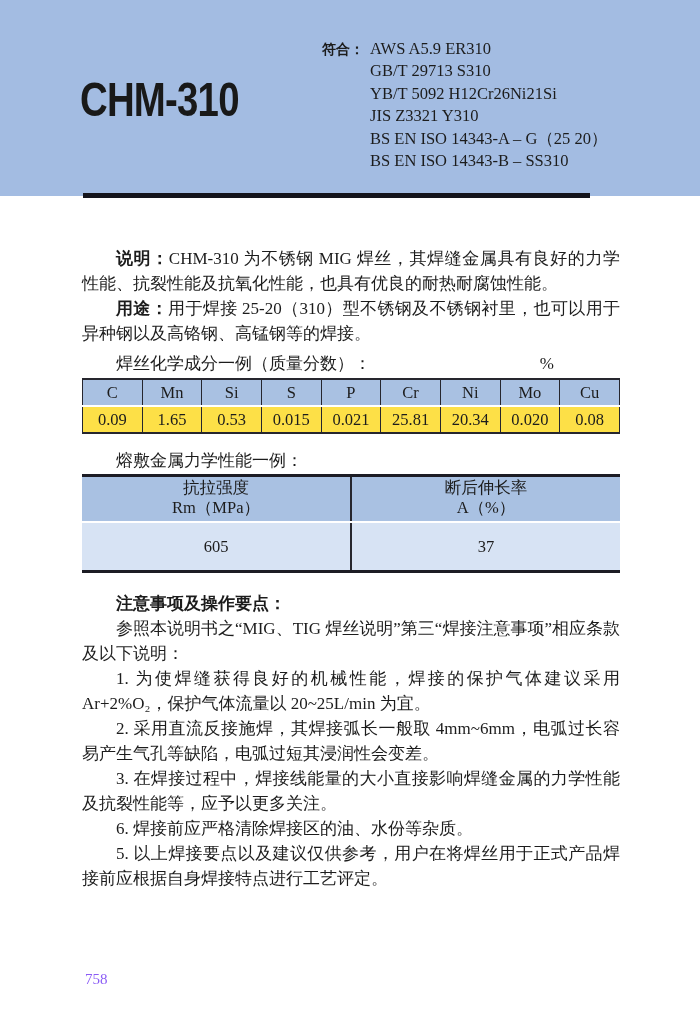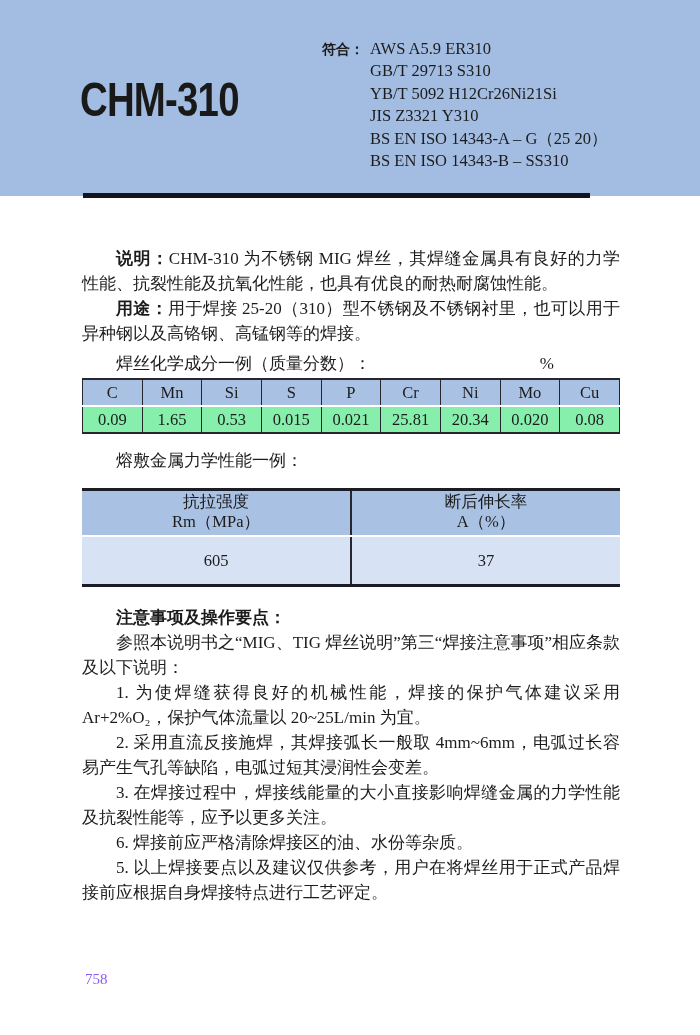"0.09" .chem-table td { background: #86efac -> #fde047 }
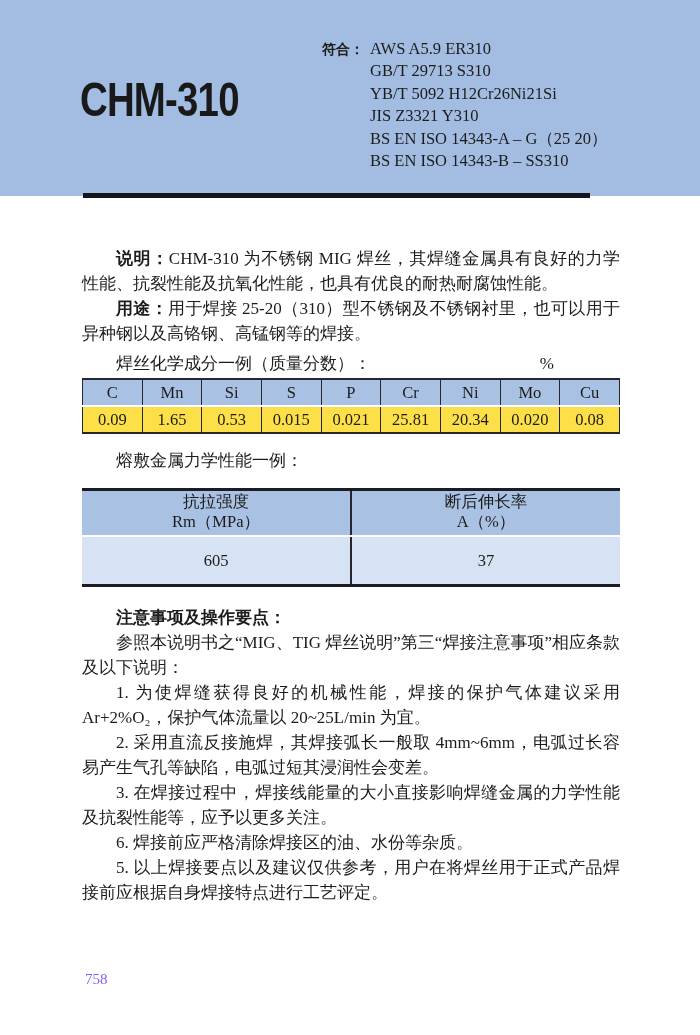"抗拉强度" .mech-table { margin-top: 16px -> 2px }
